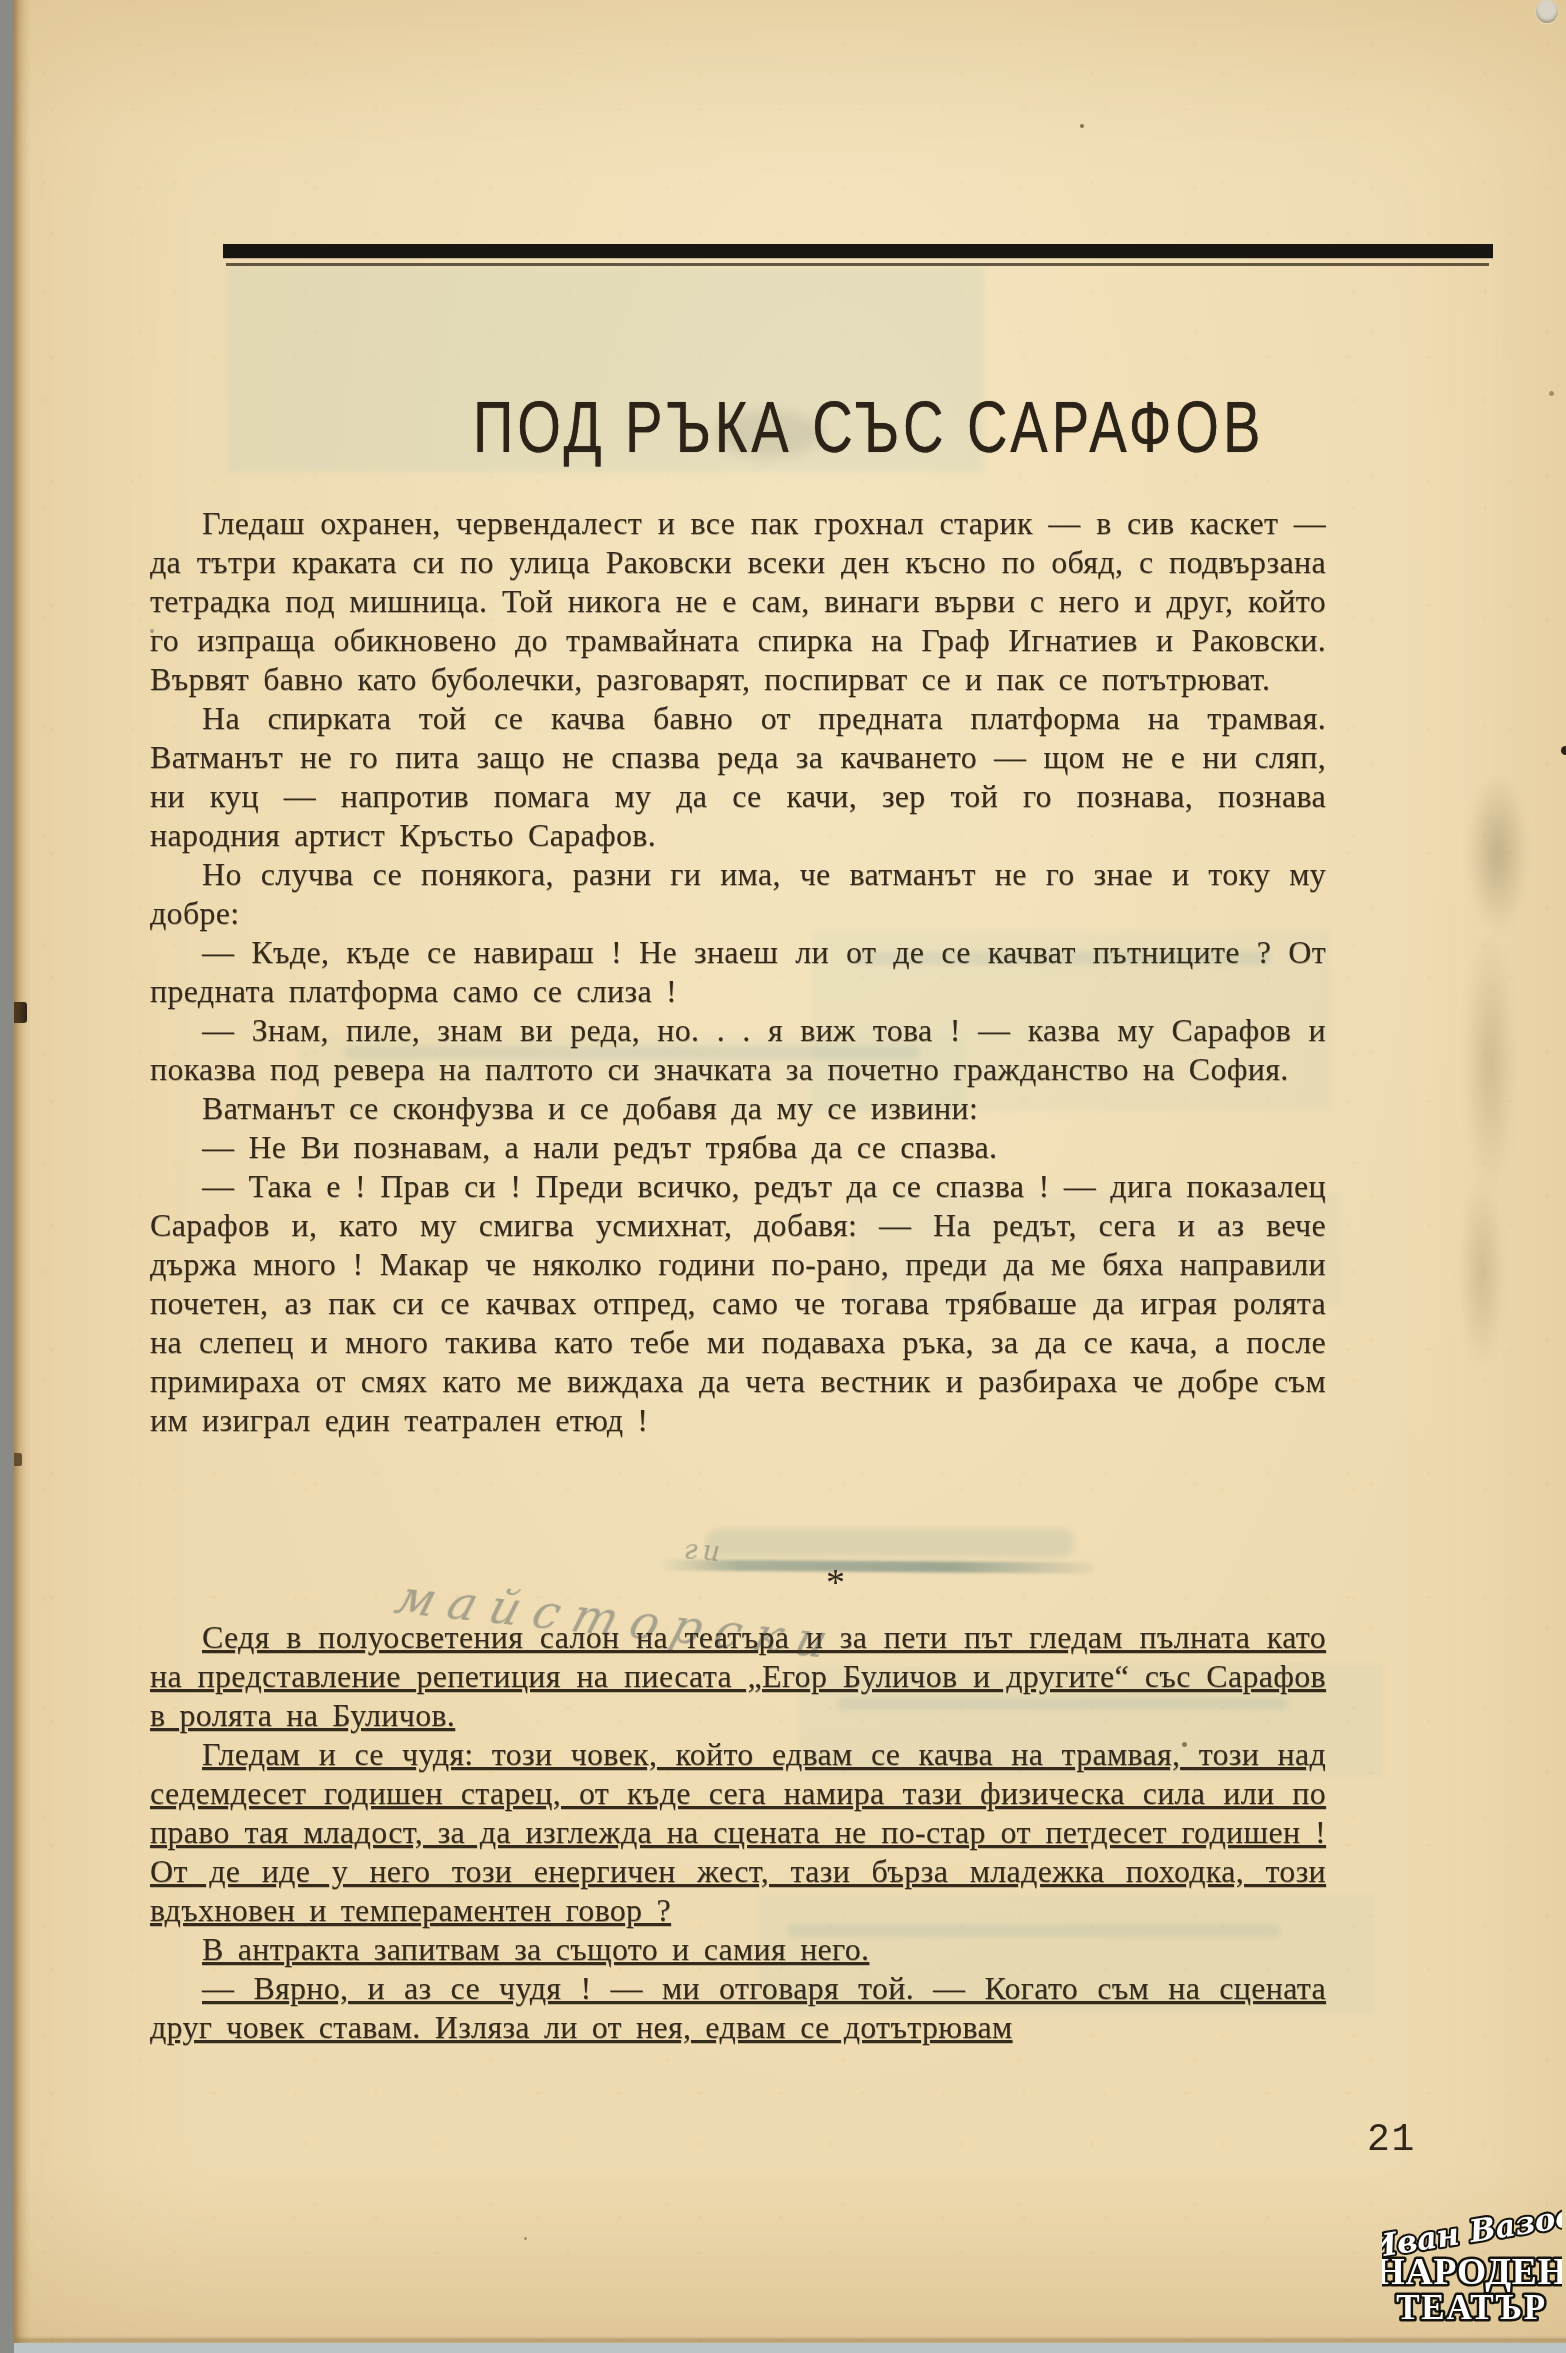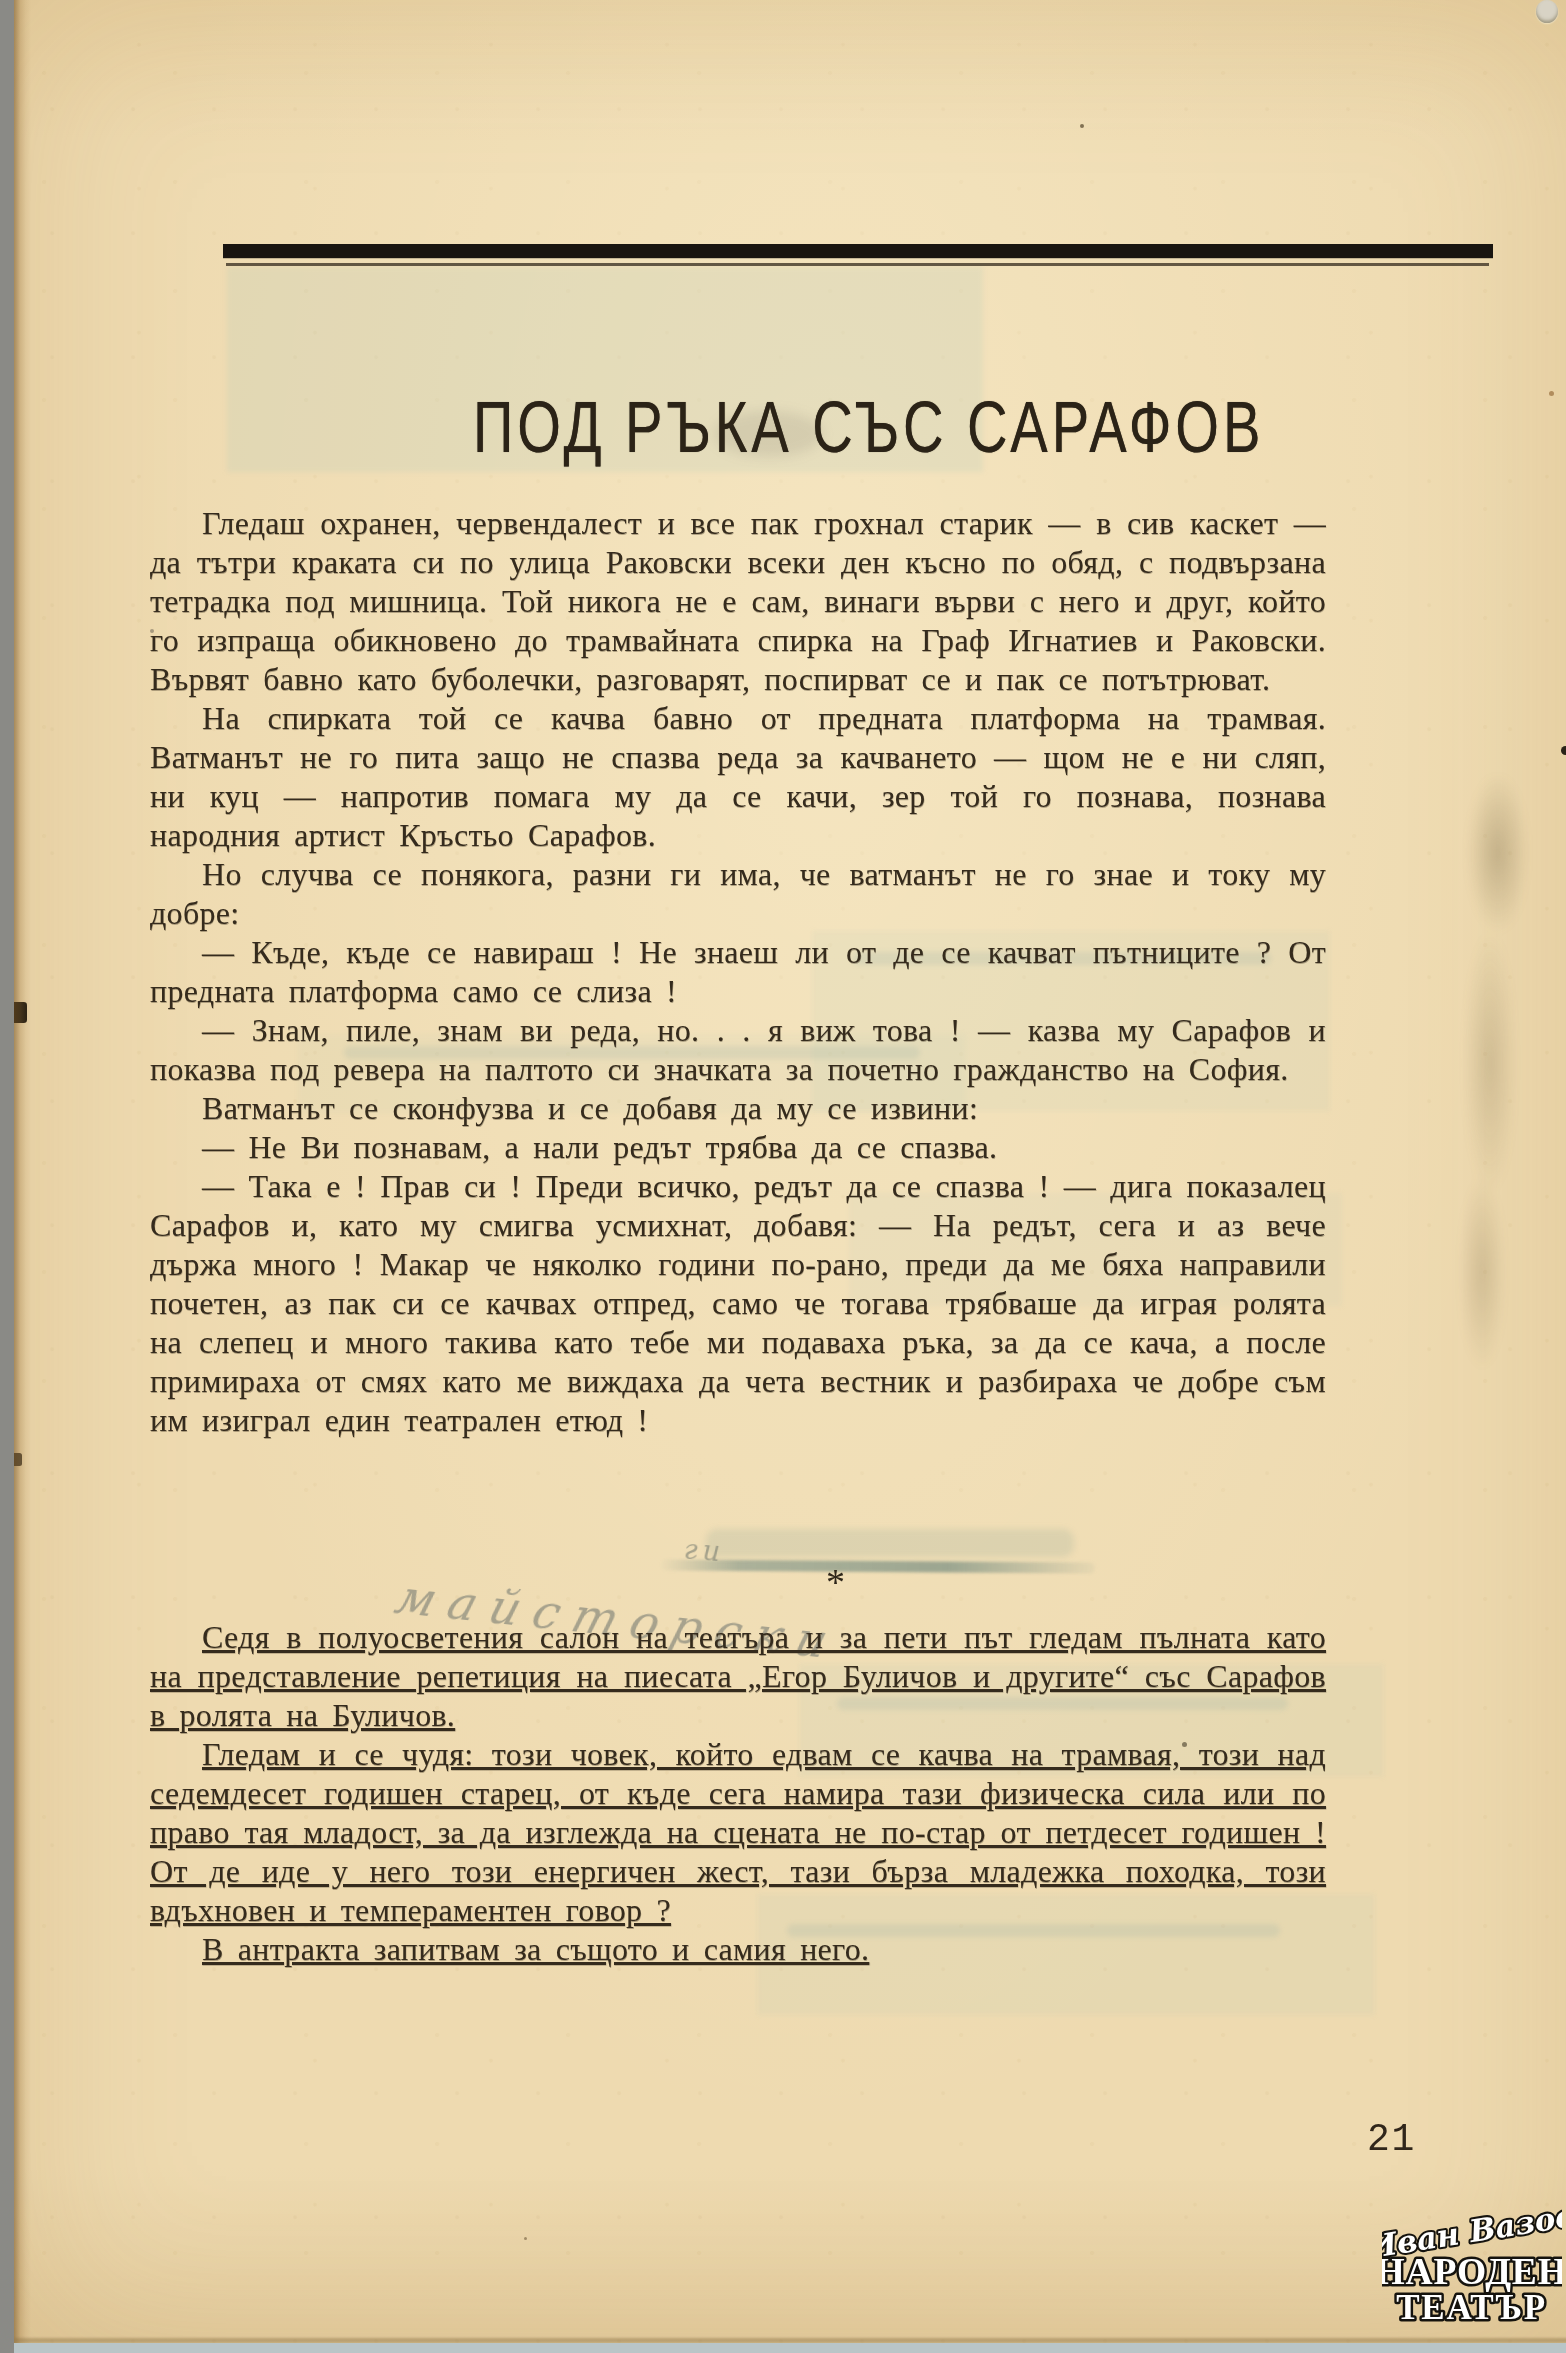"— Вярно, и аз се" p { html: none -> <p>— Вярно, и аз се чудя ! — ми отговаря той. — Когато съм на сцената друг човек ставам. Изляза ли от нея, едвам се дотътрювам</p> }
